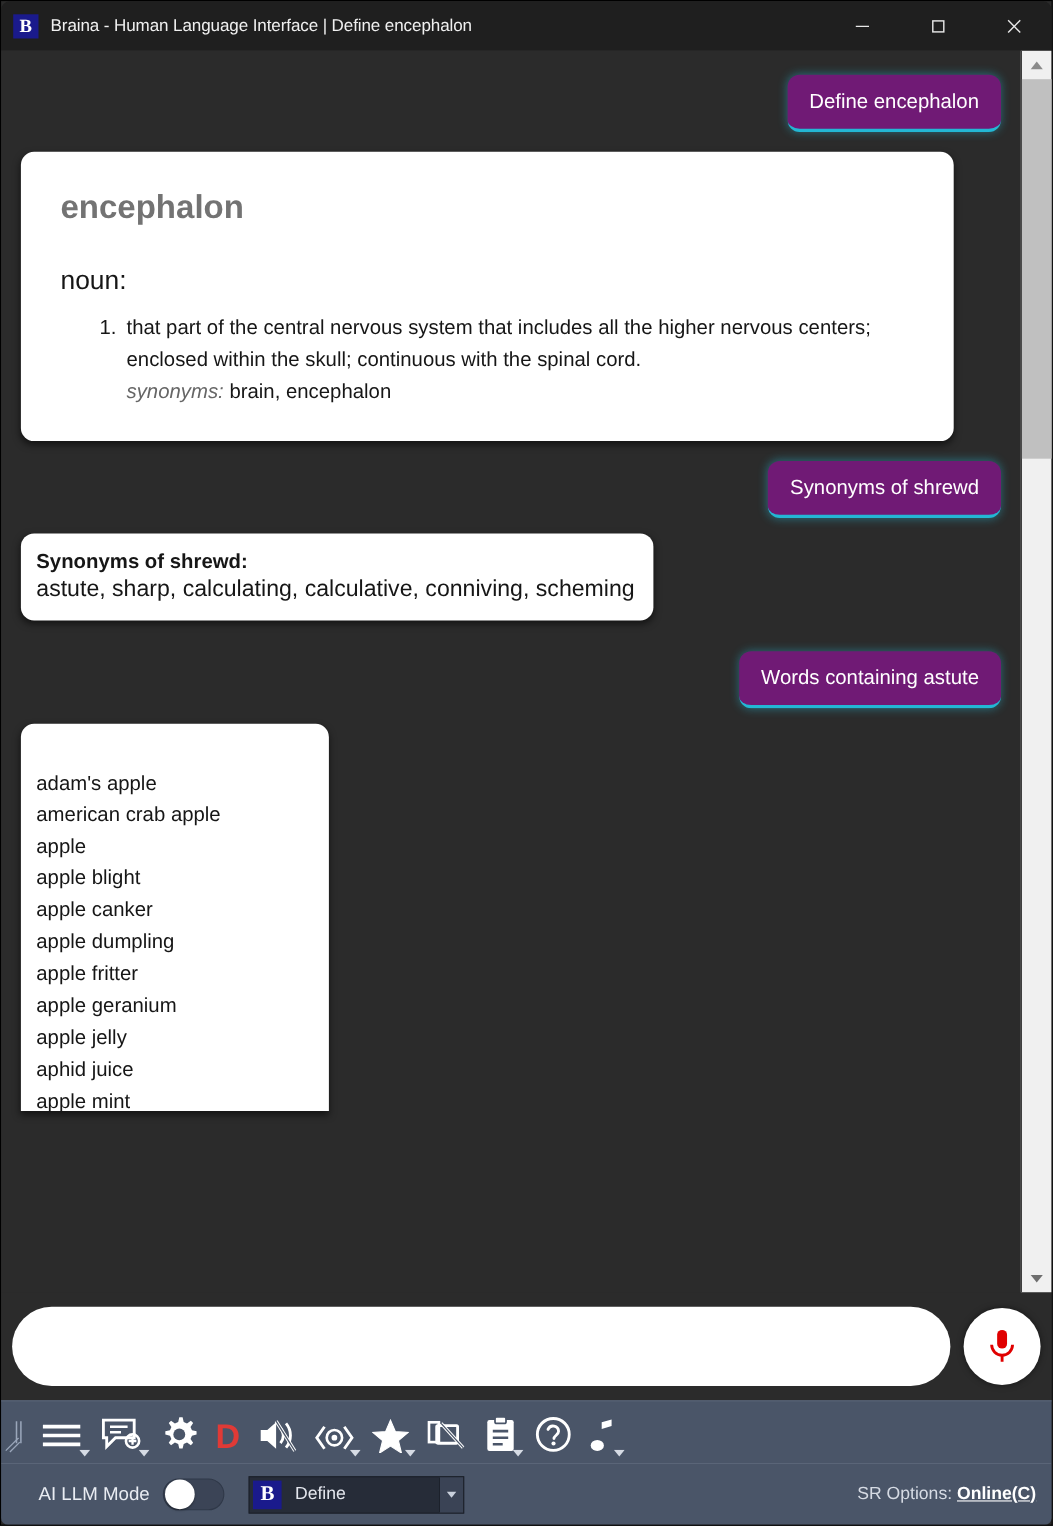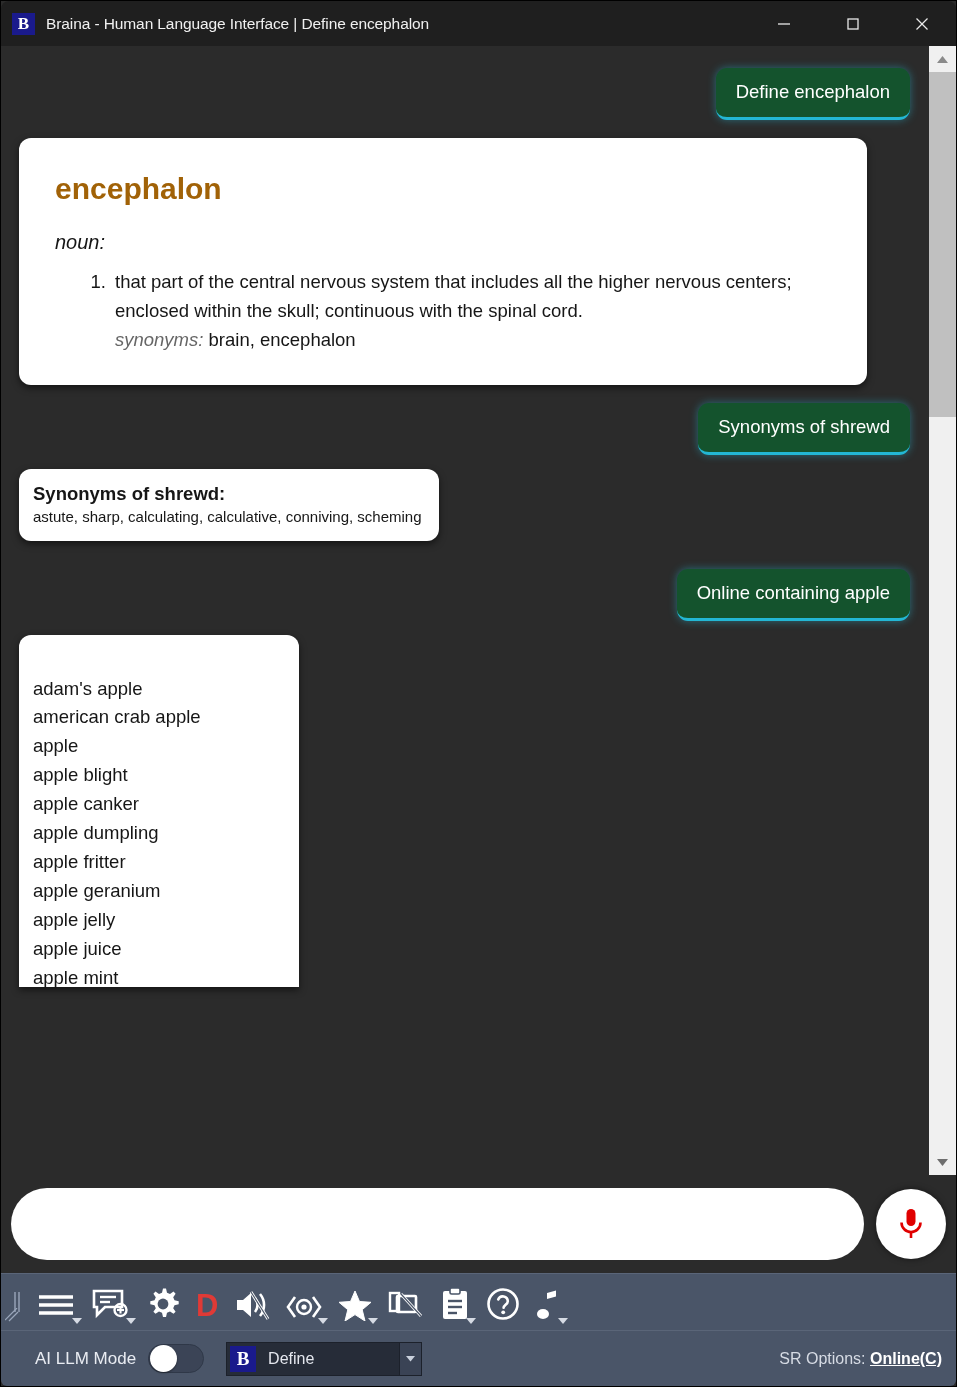"Define encephalon" .bubble-user { background: #14532d -> #701a75 }
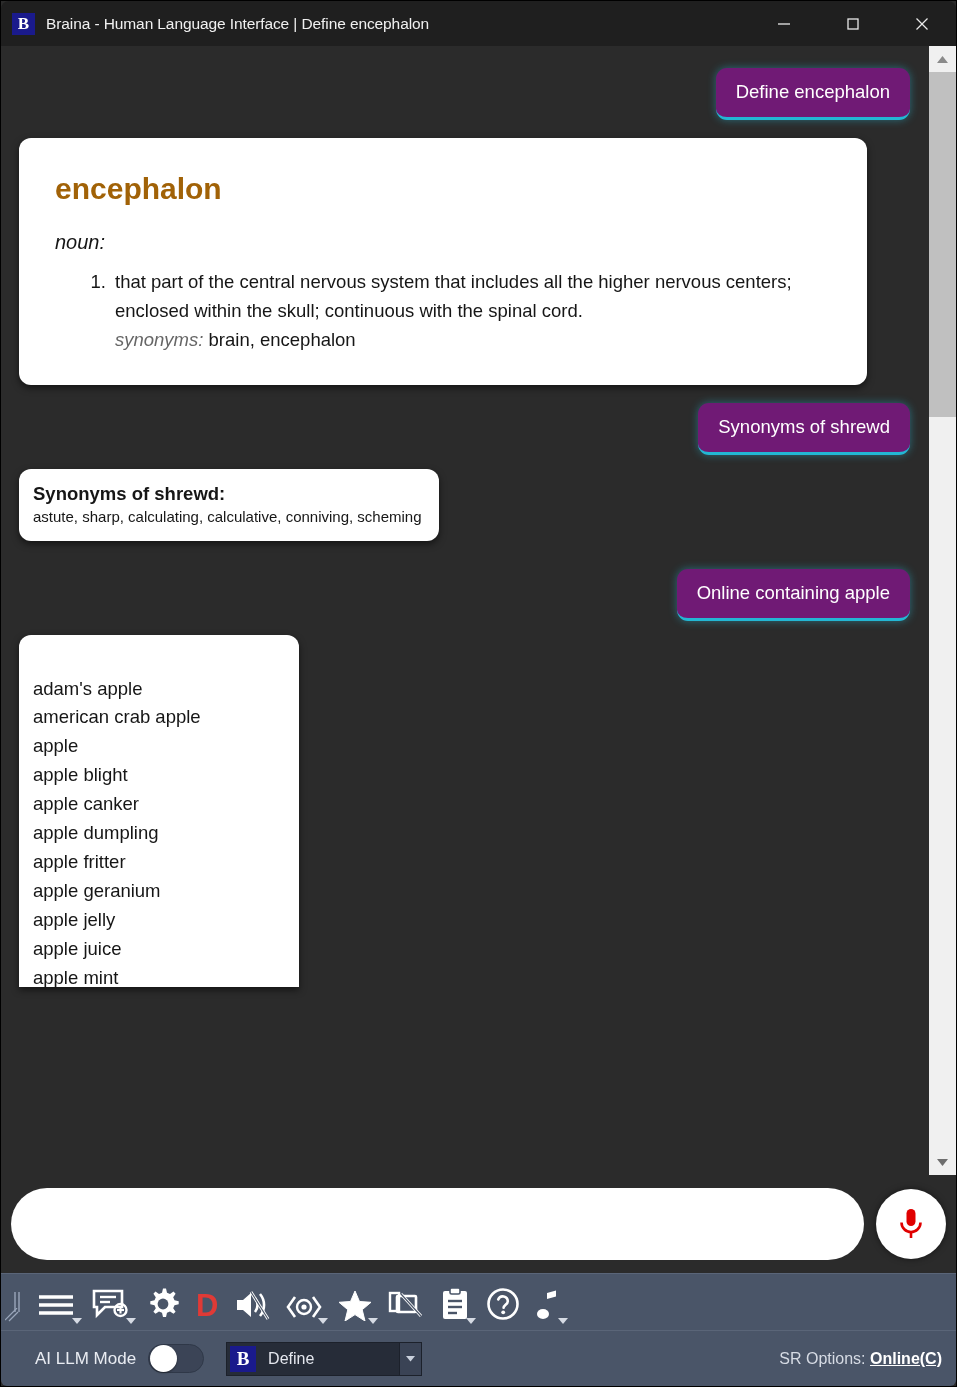"encephalon" .headword { color: #a16207 -> #737373; margin-bottom: 25px -> 36px }
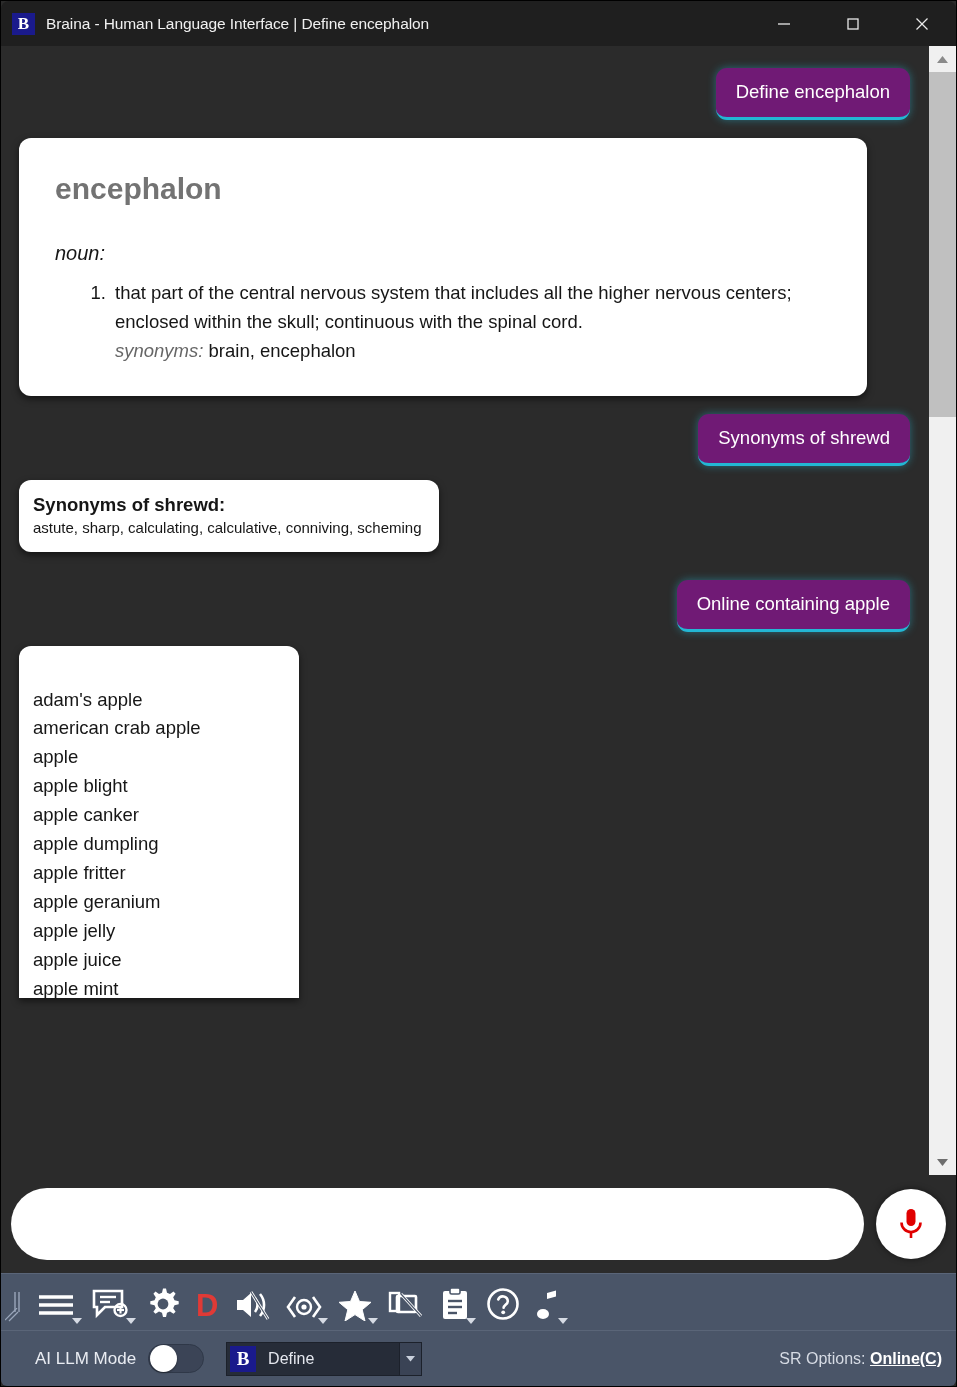"noun:" .pos { font-size: 20px -> 24px; font-style: italic -> none }
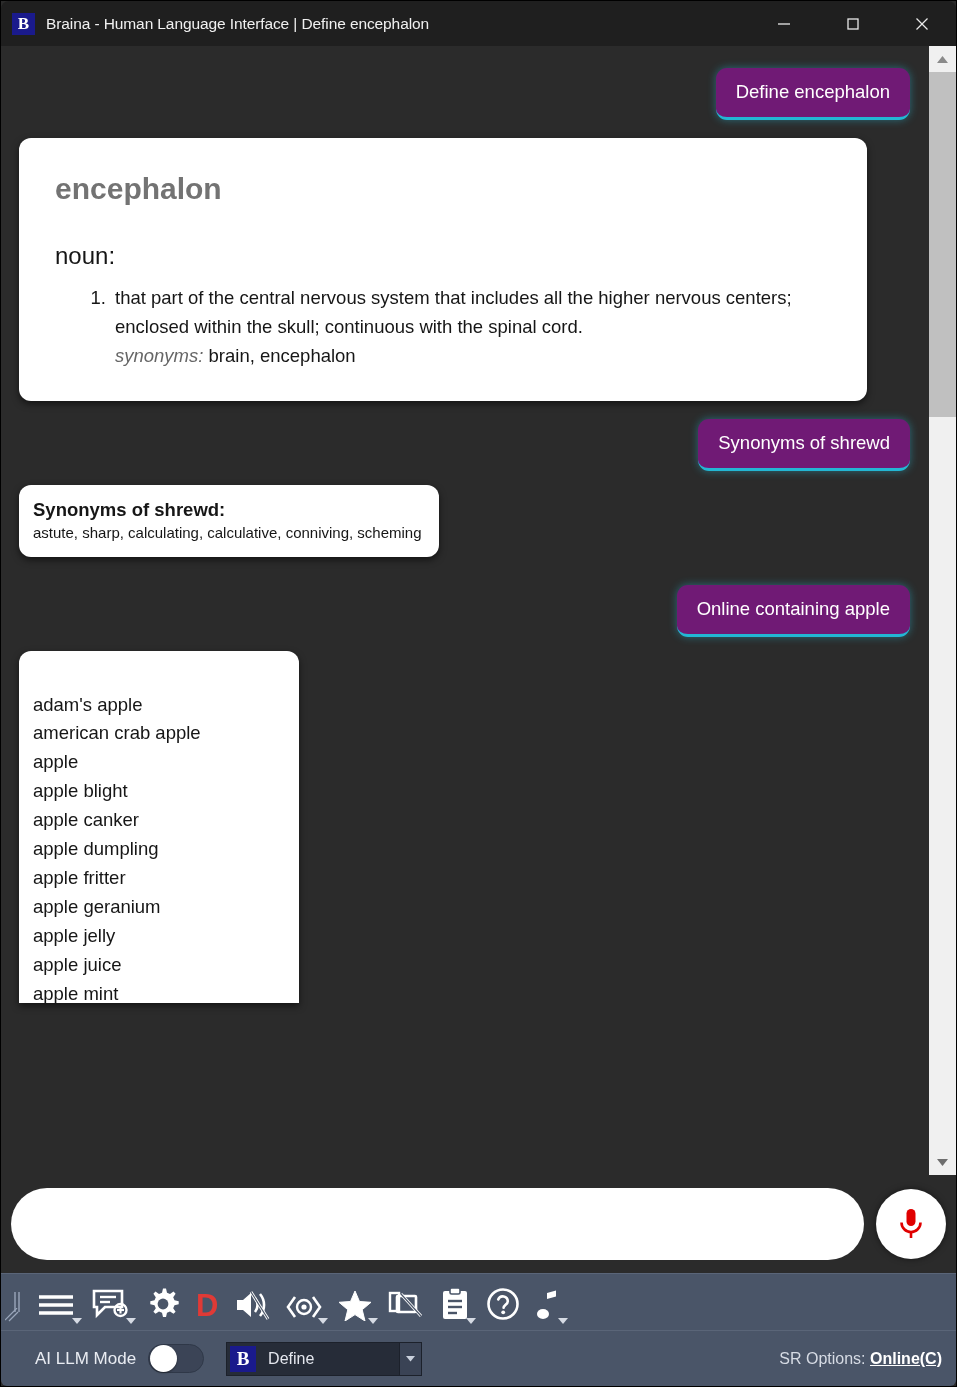"astute, sharp, calculating, calculative," .syn-body { font-size: 15px -> 21px }
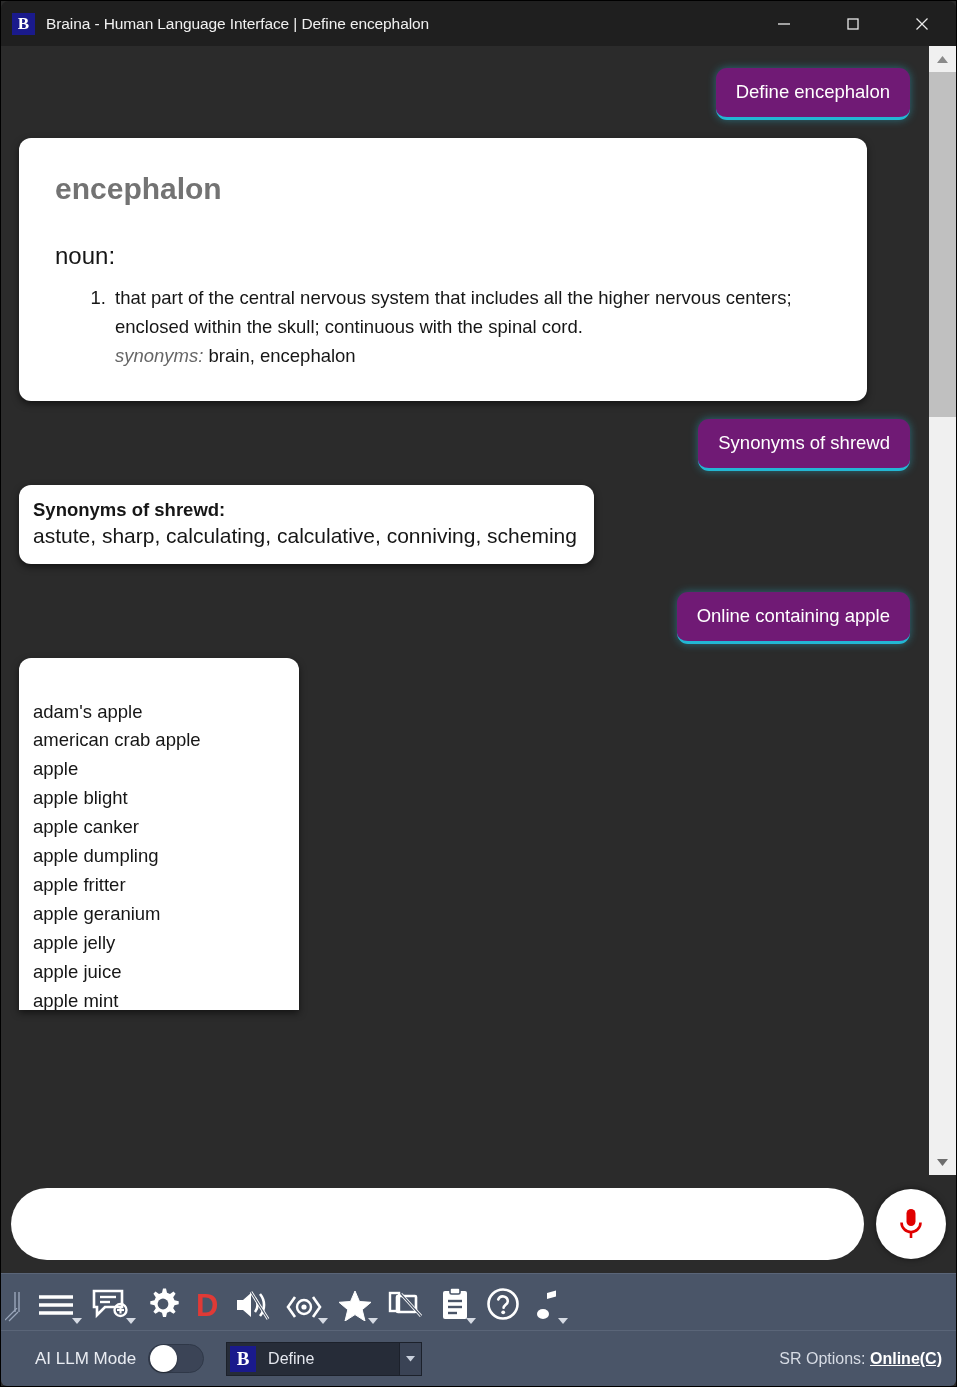"Online containing apple" div.bubble-user { text: Online containing apple -> Words containing astute }
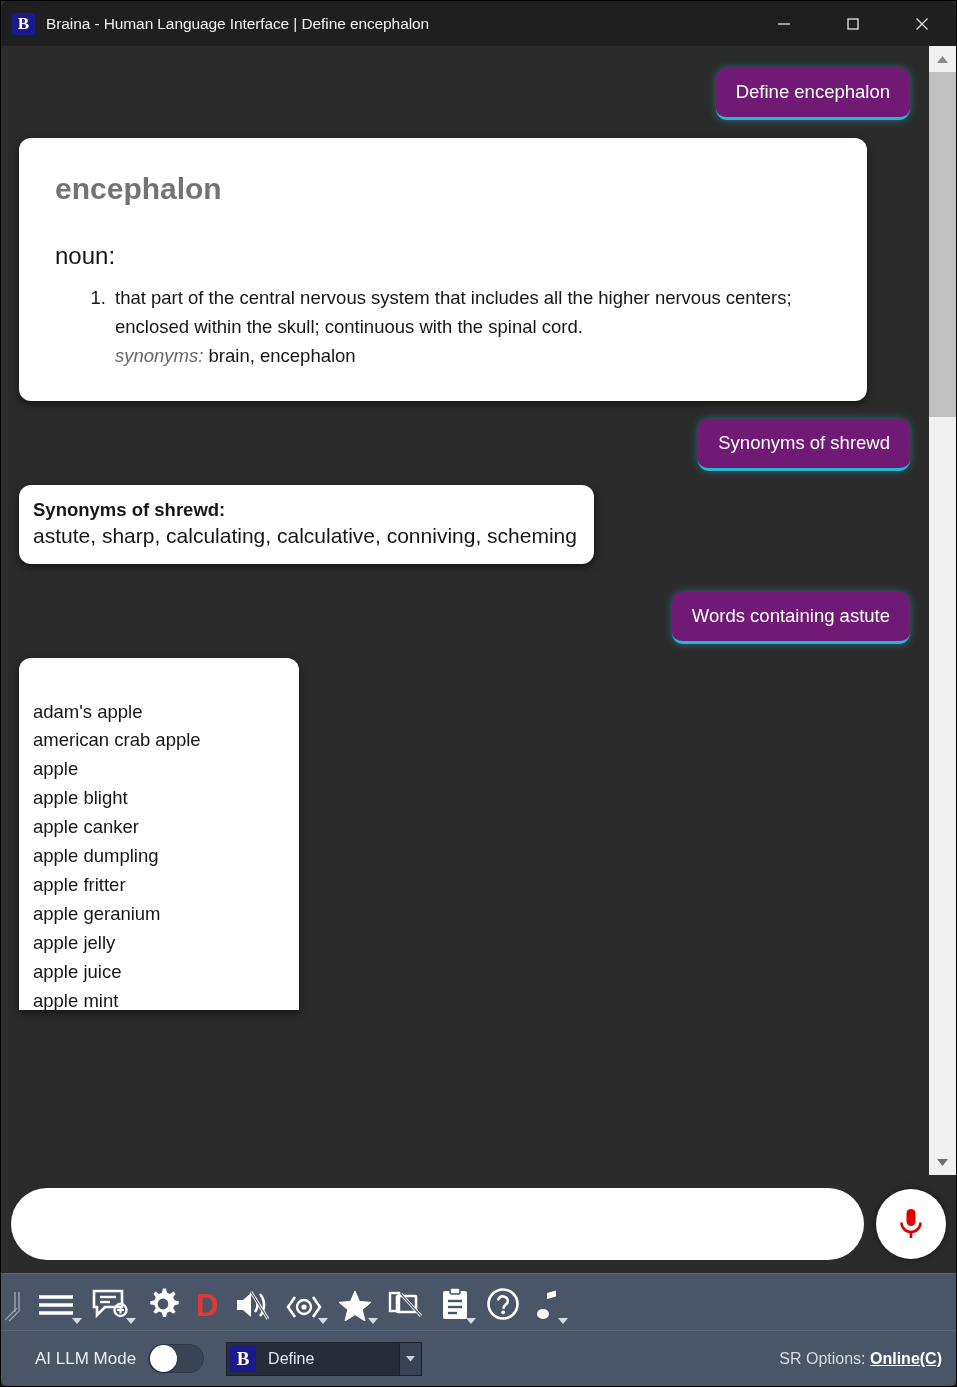"apple juice" div.word-item { text: apple -> aphid }
